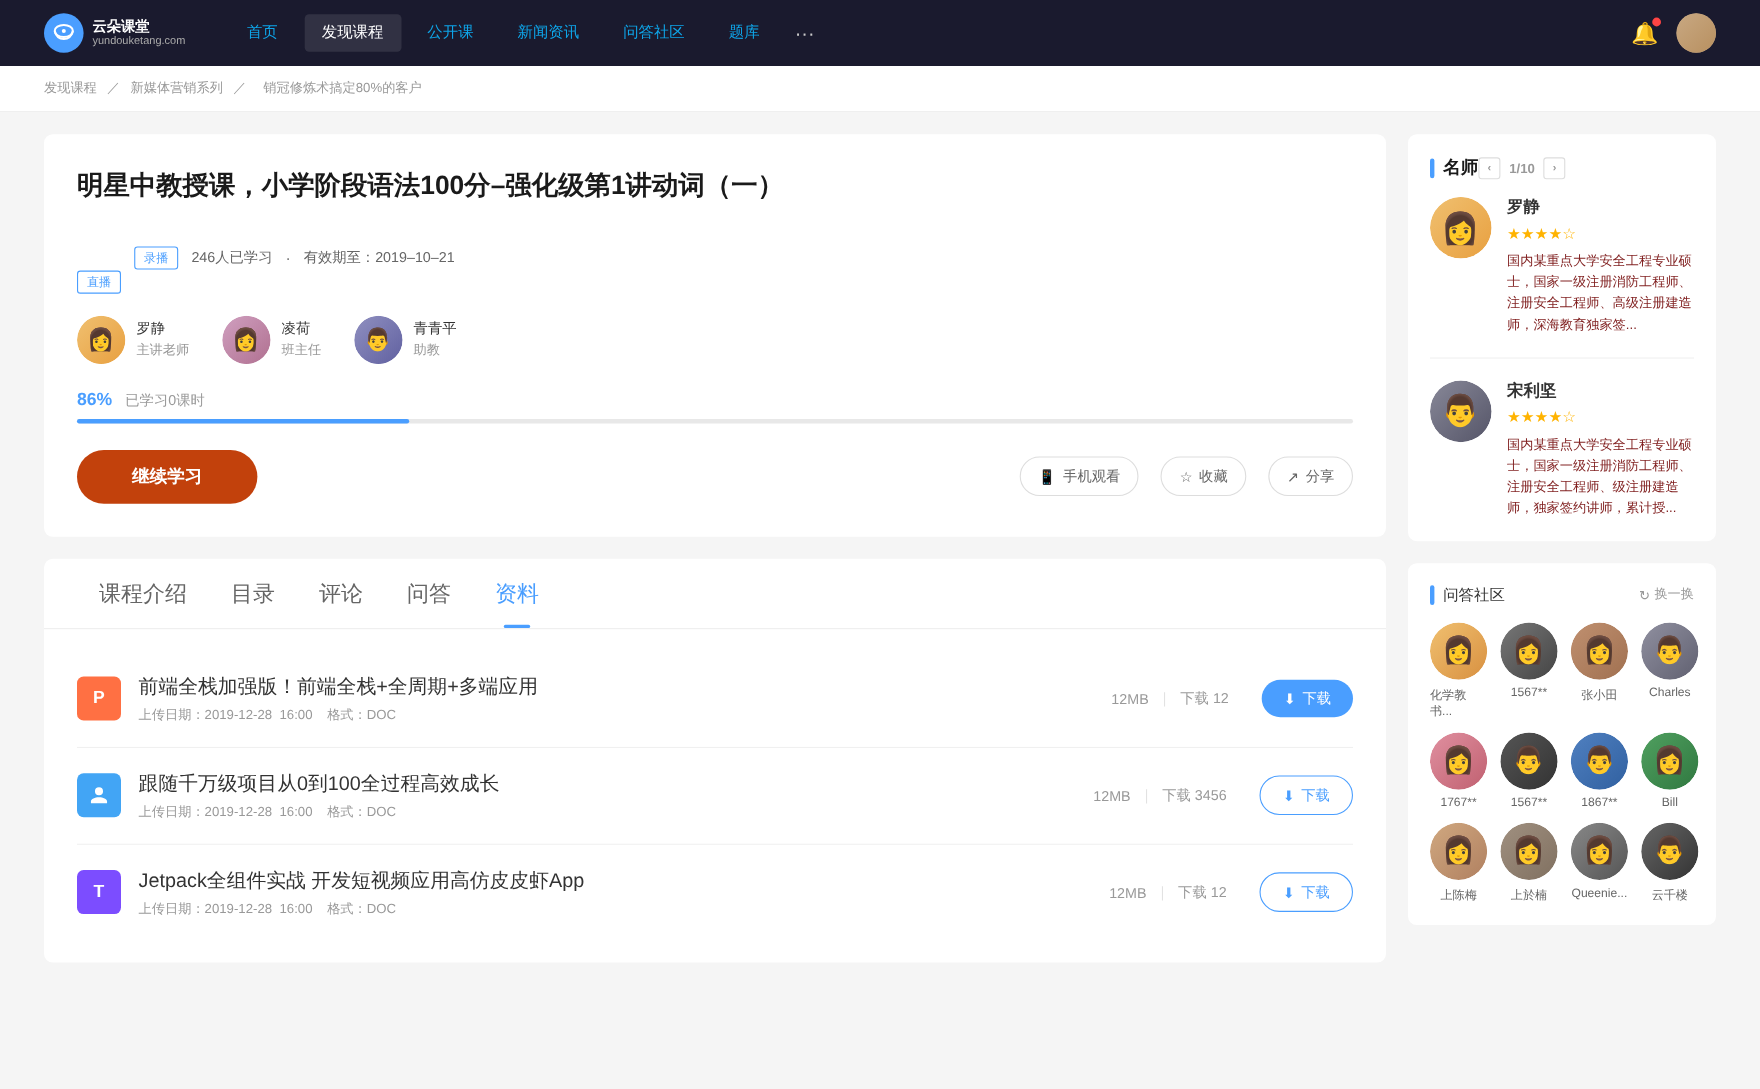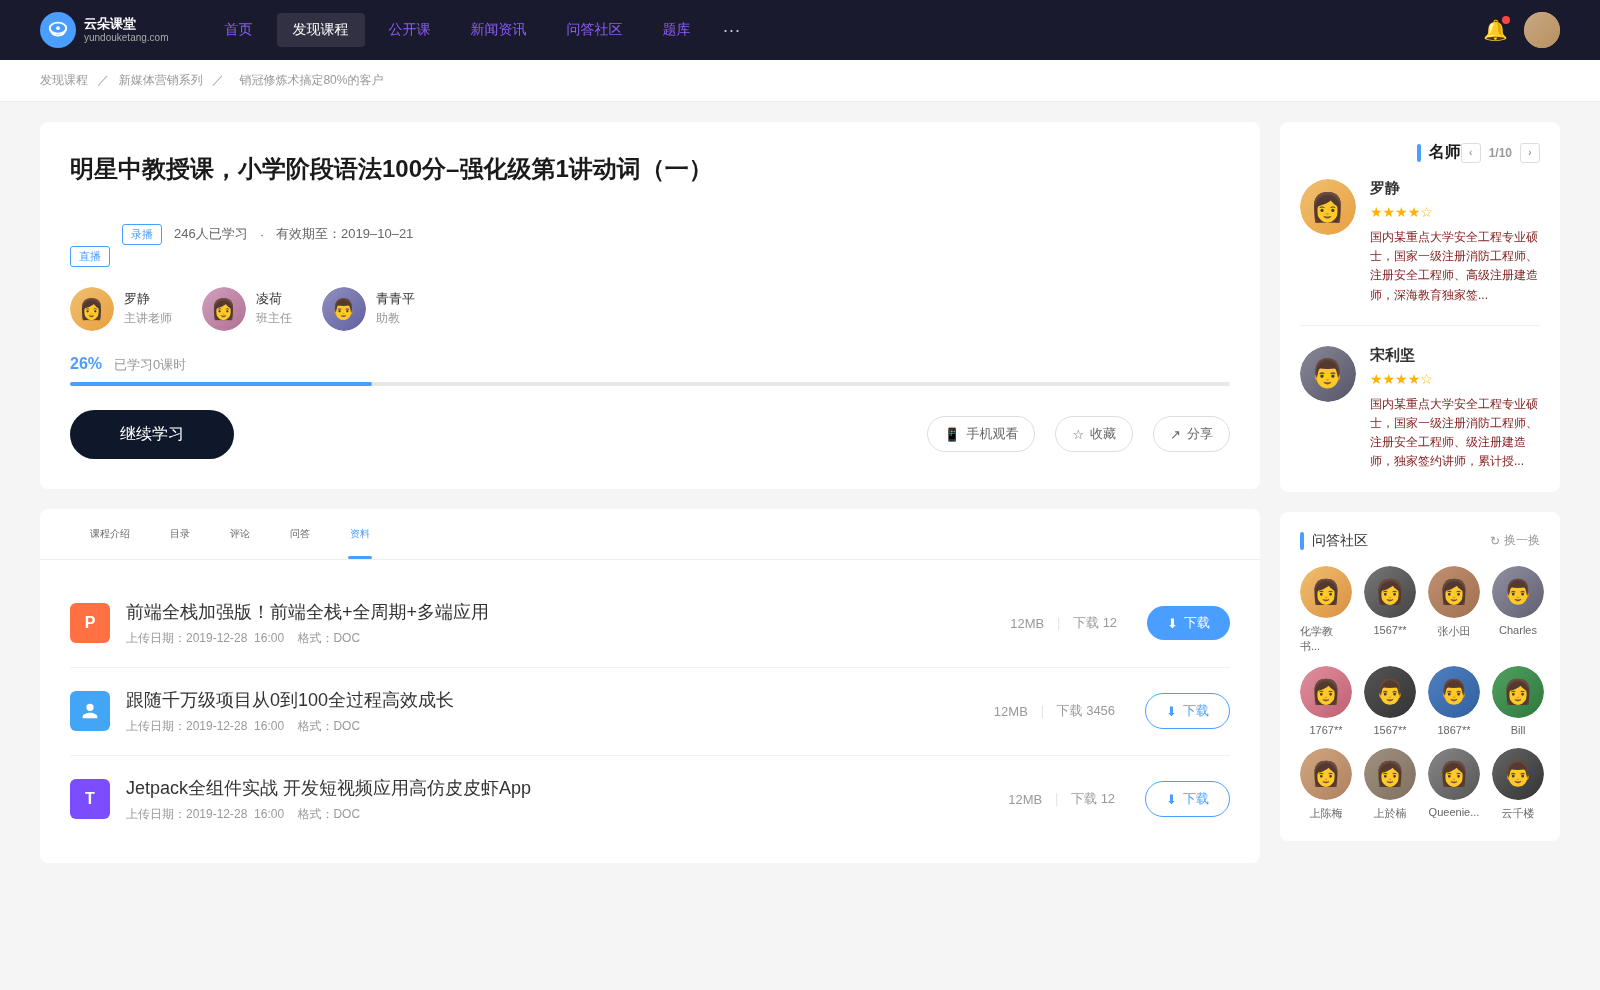"首页" .nav-item { color: #8b5cf6 -> #0ea5e9 }
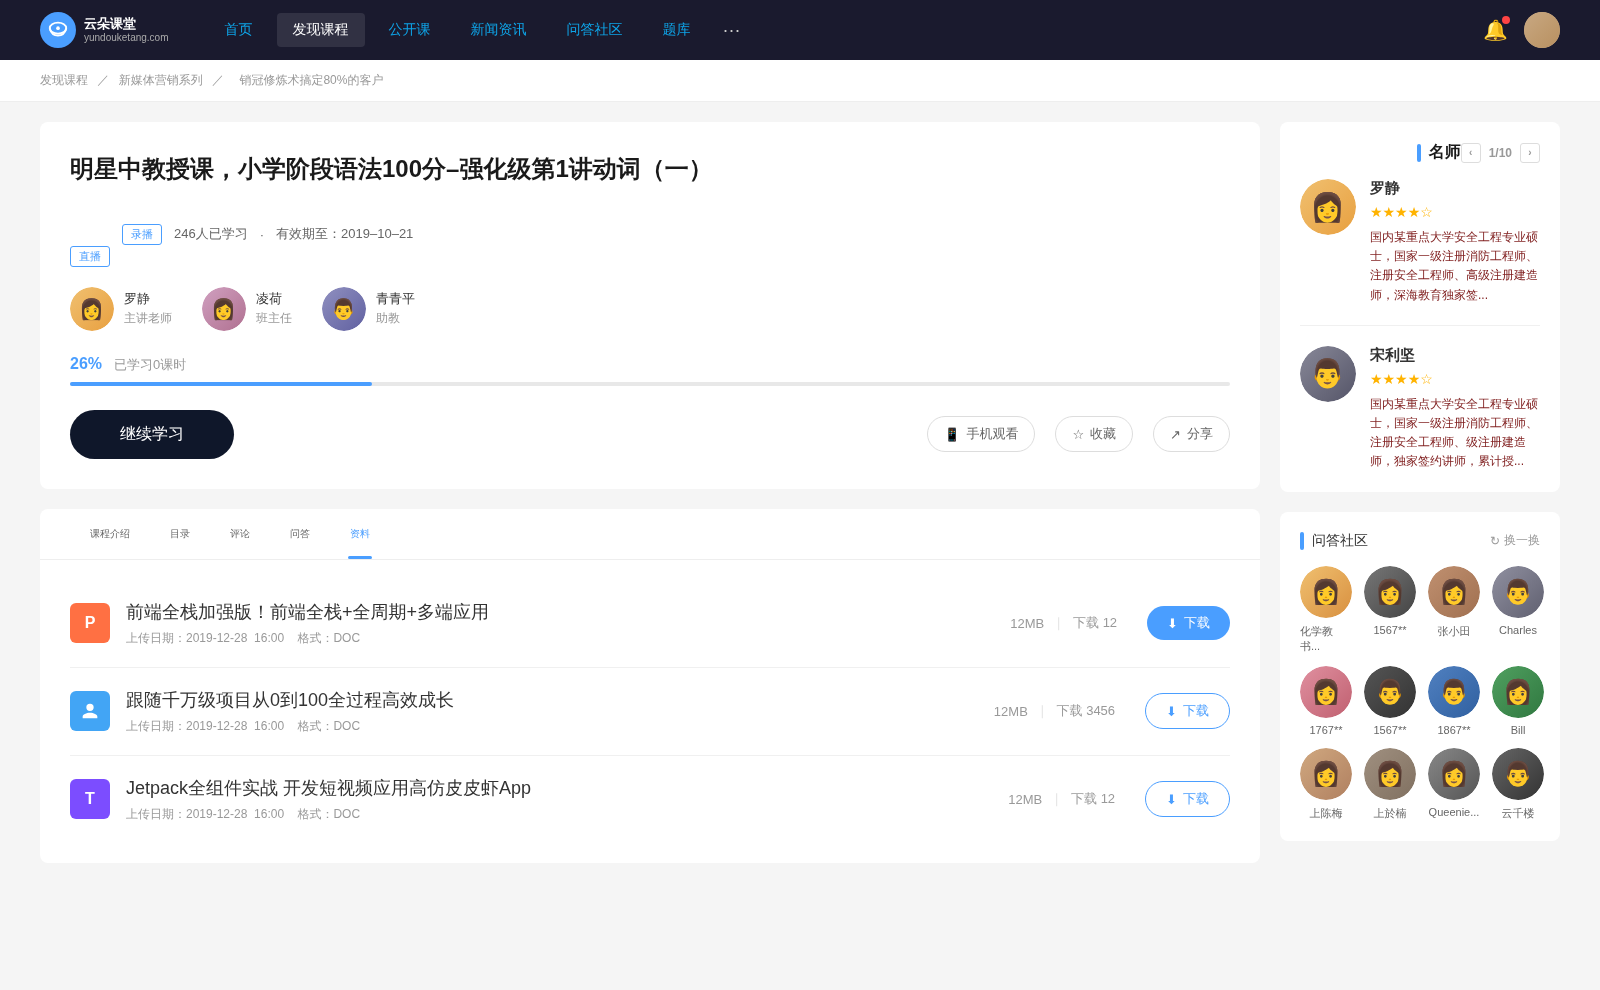"名师" .panel-title { justify-content: flex-end -> flex-start }
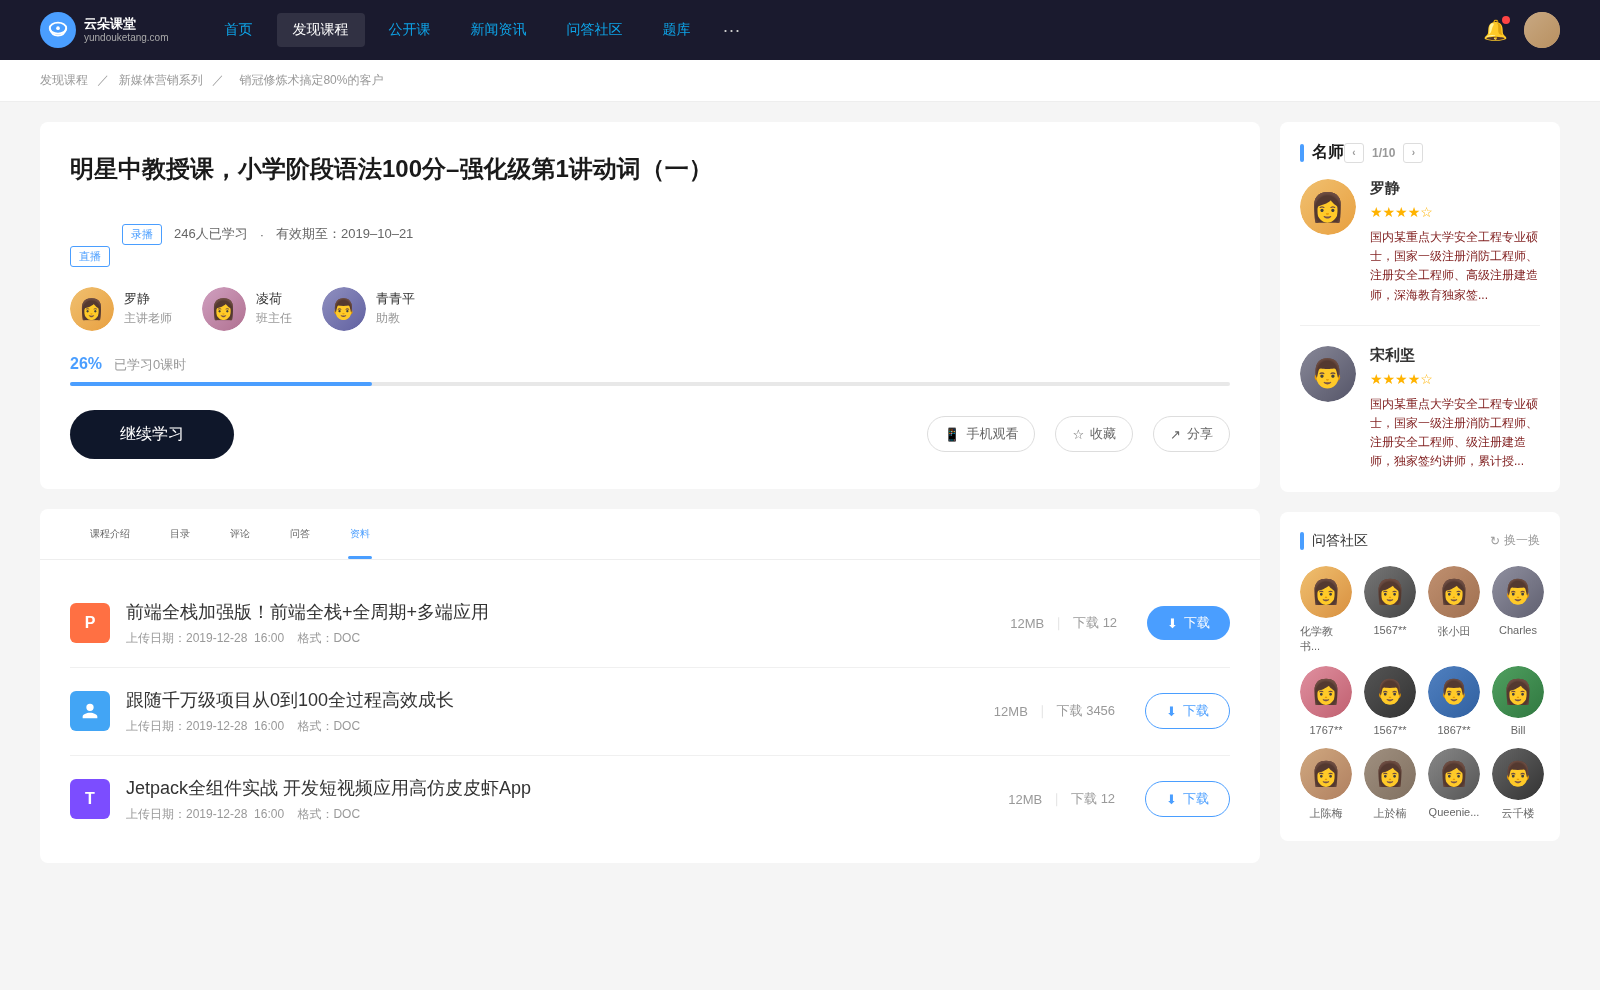"26%" span.progress-pct { text: 26% -> 86% }
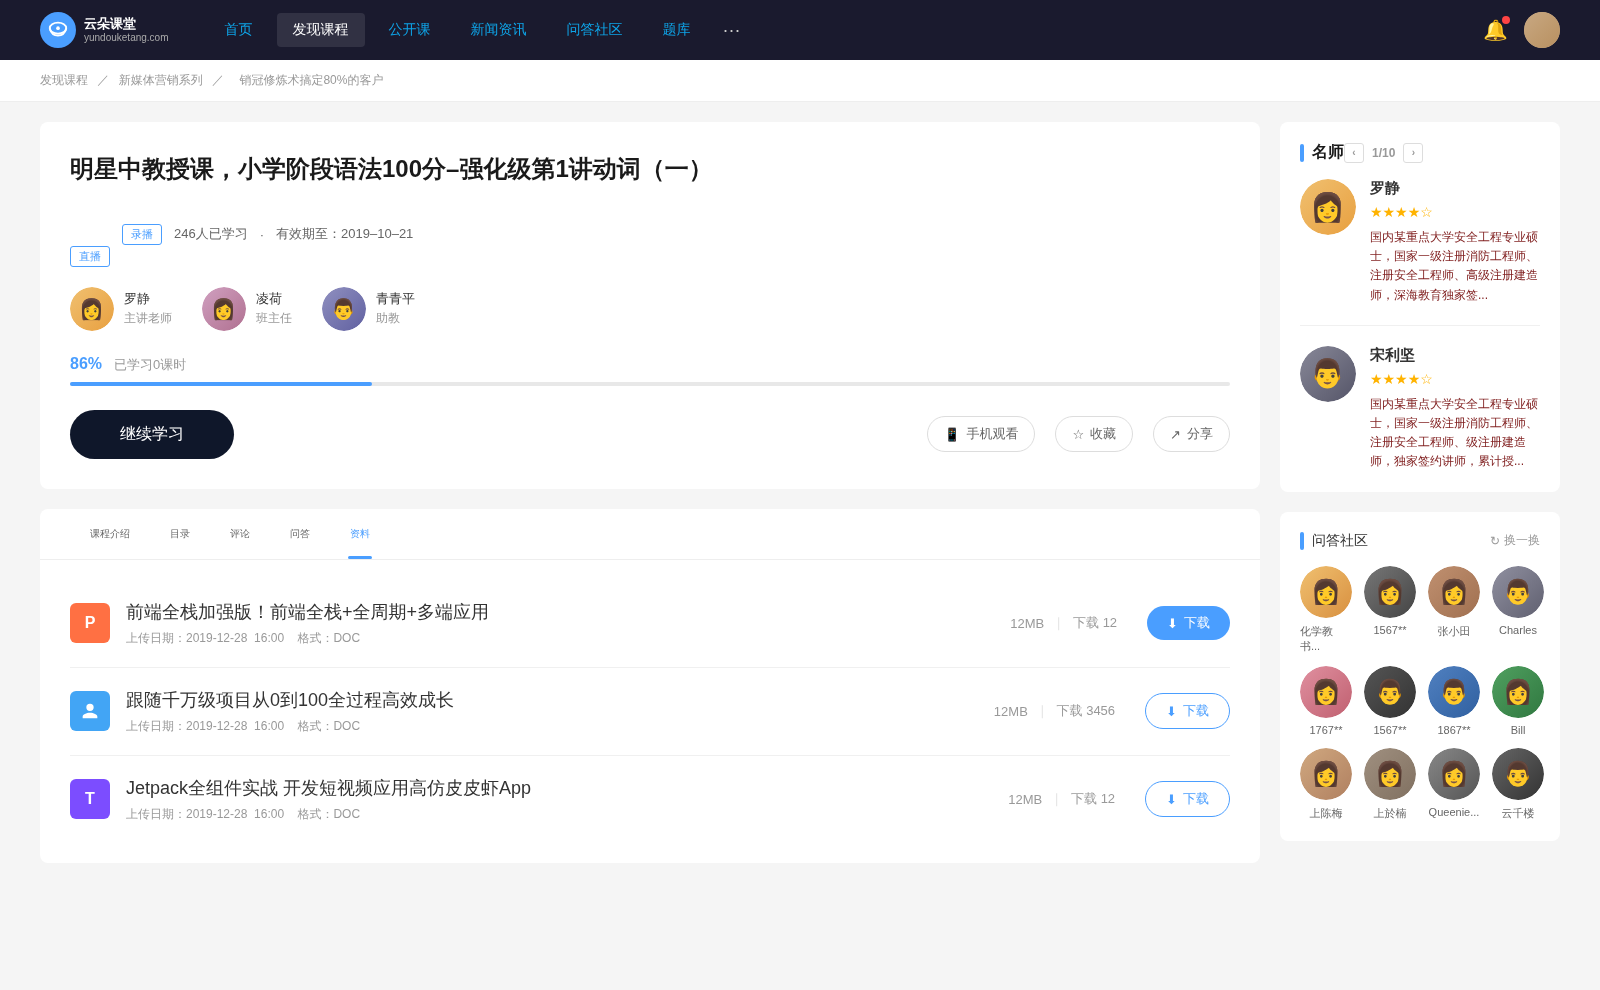"继续学习" .btn-continue { background: #0f172a -> #c2410c; font-weight: 400 -> 700 }
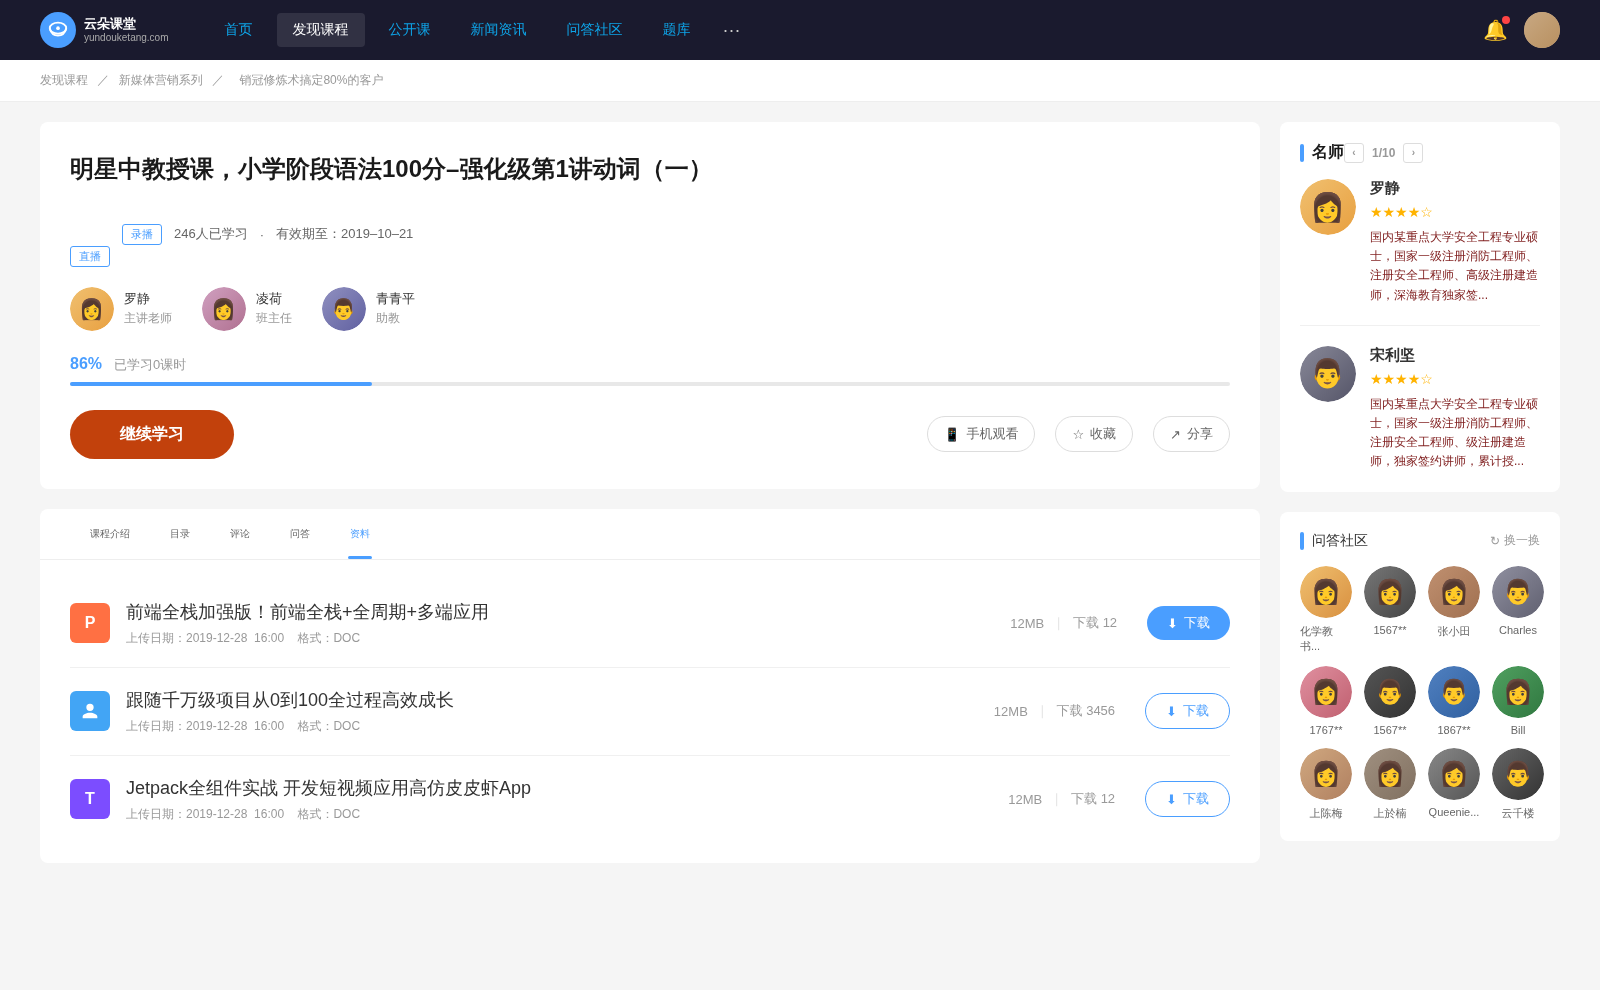"课程介绍" .tab-item { font-size: 10px -> 20px }
